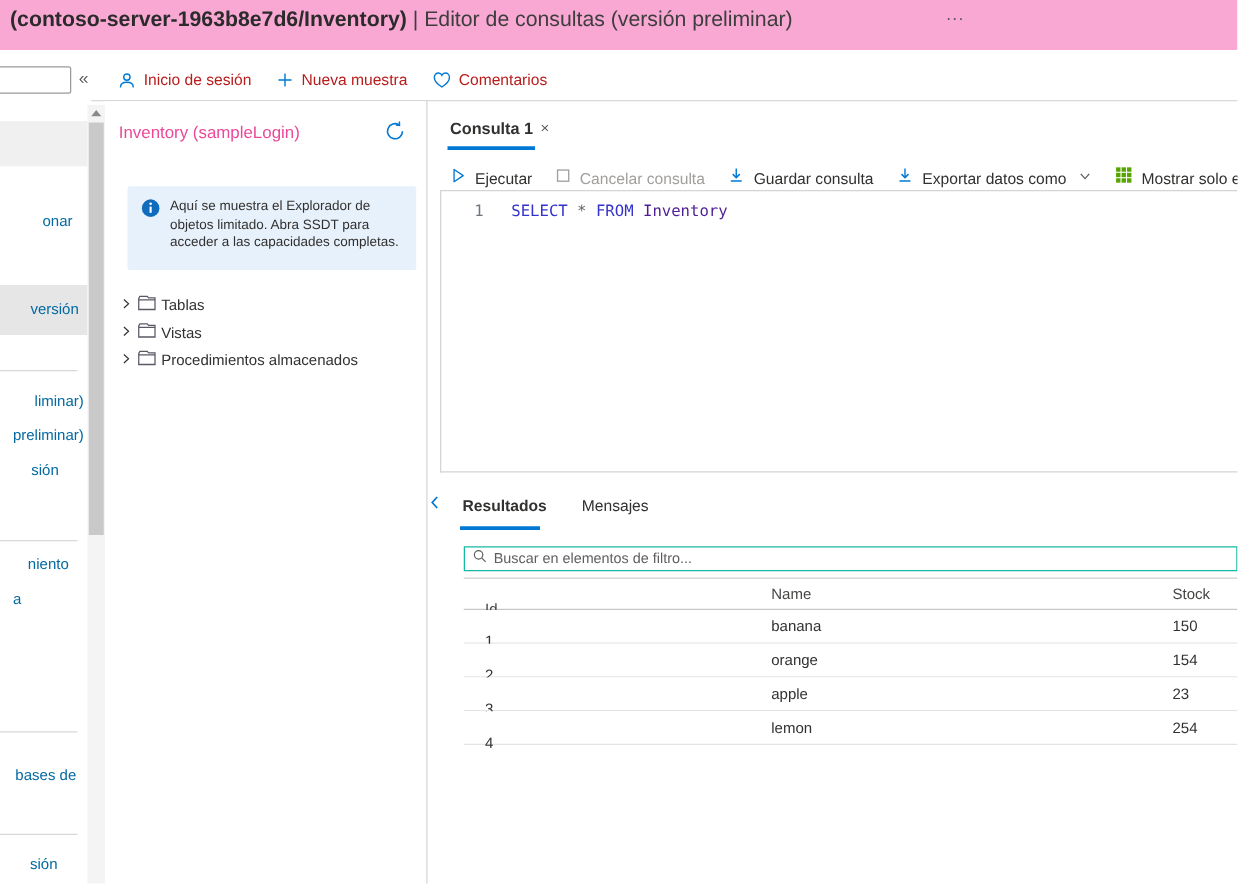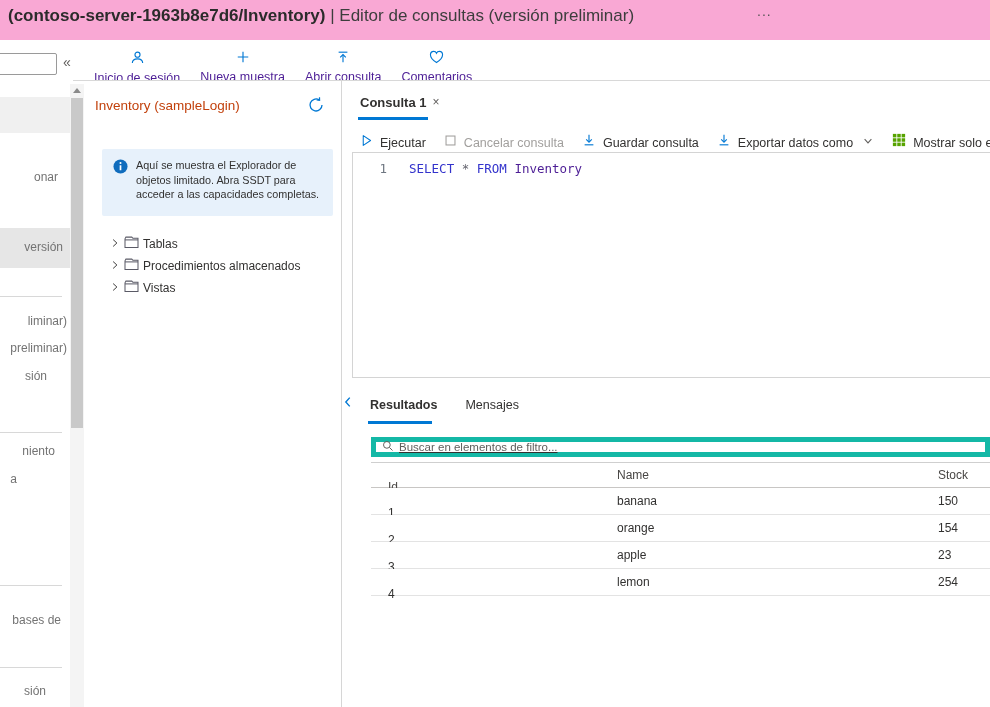"Inicio de sesión" .cmdbtn { color: #4c1d95 -> #b91c1c; flex-direction: column -> none }
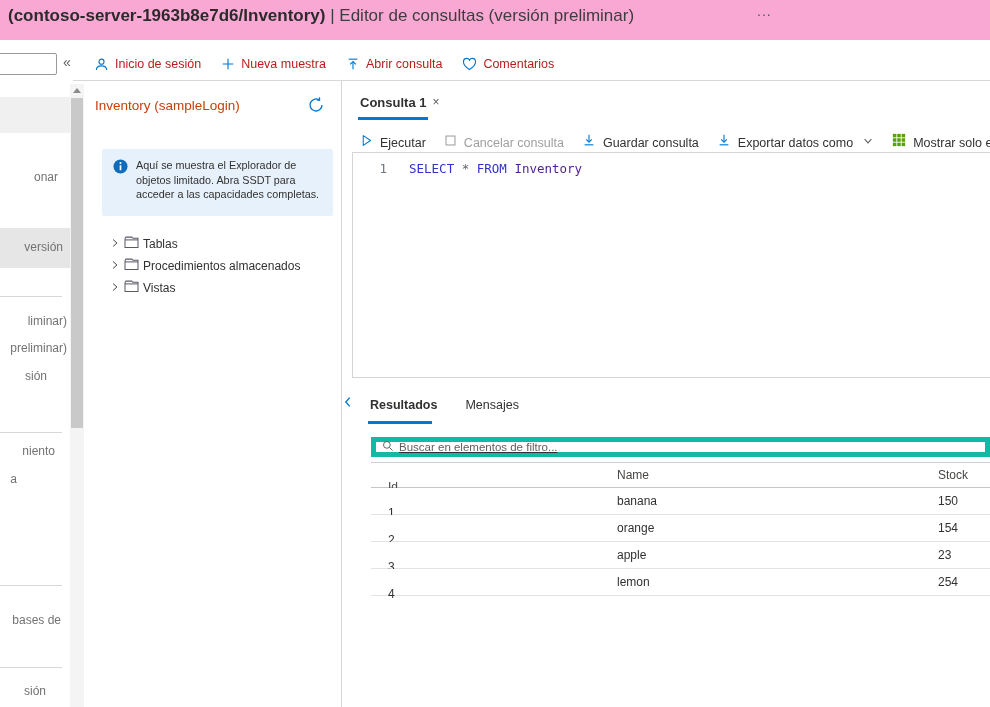"Abrir consulta" div.cmdbtn { html: <div> <span> <svg> <path></path> <path></path> <path></path> </svg> </span> <span>Abrir consulta</span> </div> -> none }
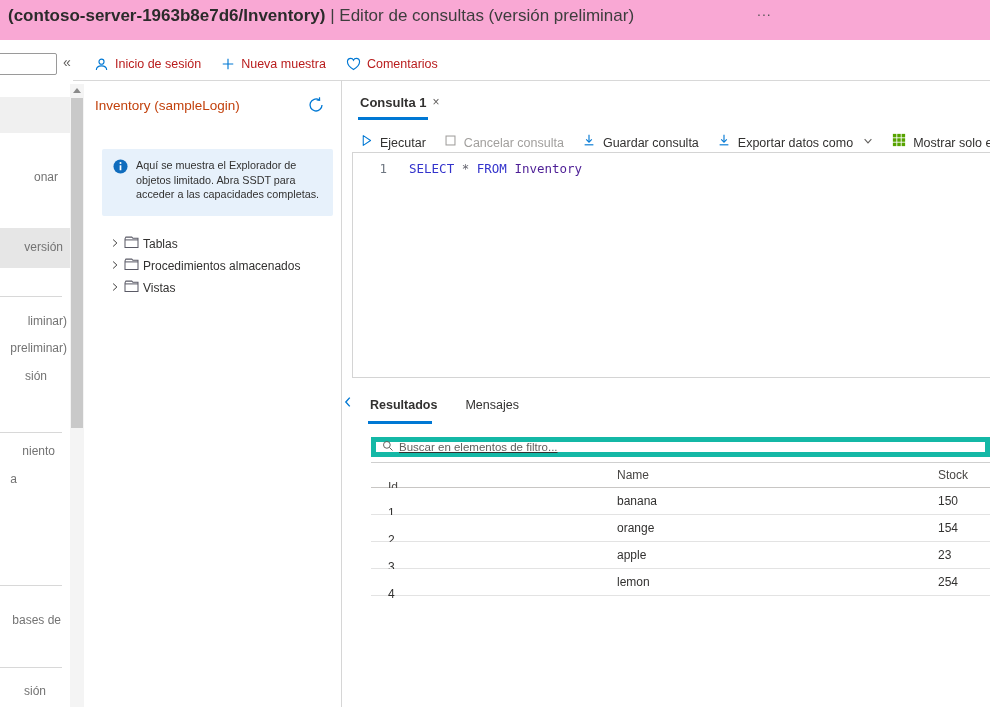"Inventory (sampleLogin)" #explorer-header { color: #c2410c -> #ec4899 }
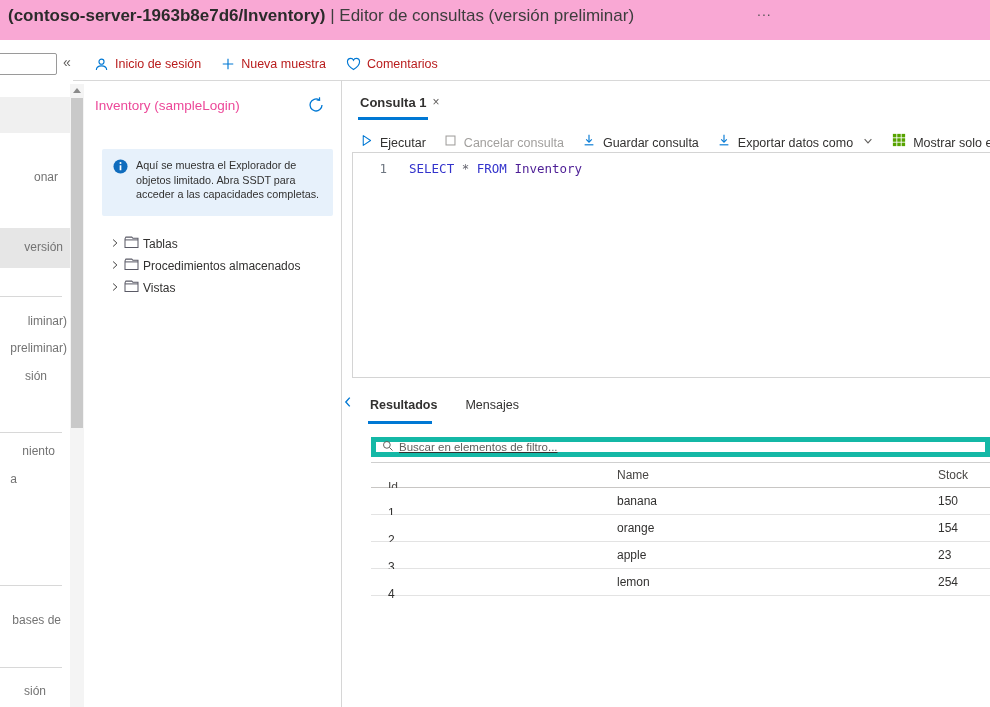"onar" .nav-item { color: #737373 -> #0369a1 }
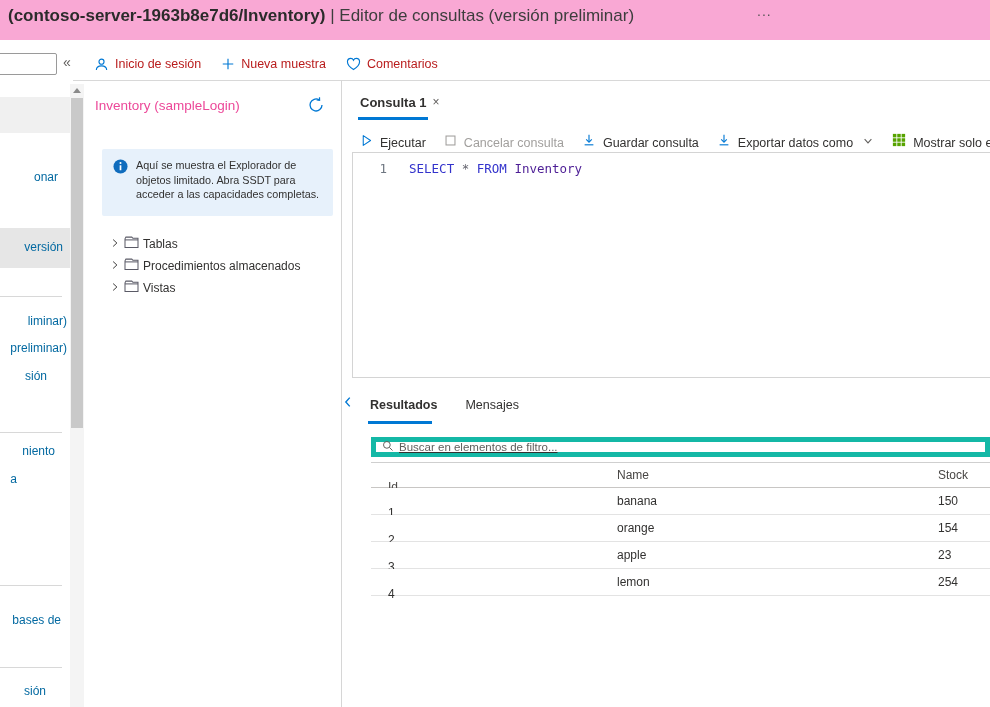"Tablas" .tree { left: 26px -> 12px }
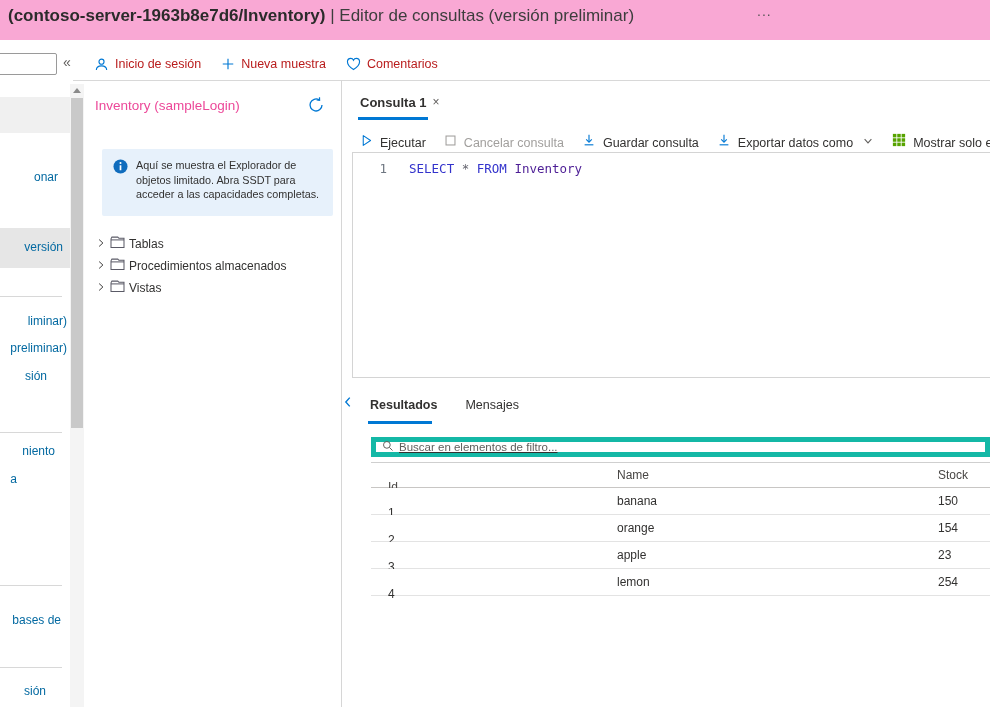"Procedimientos almacenados" div.tree-item { order: before "Vistas" -> after "Vistas" }
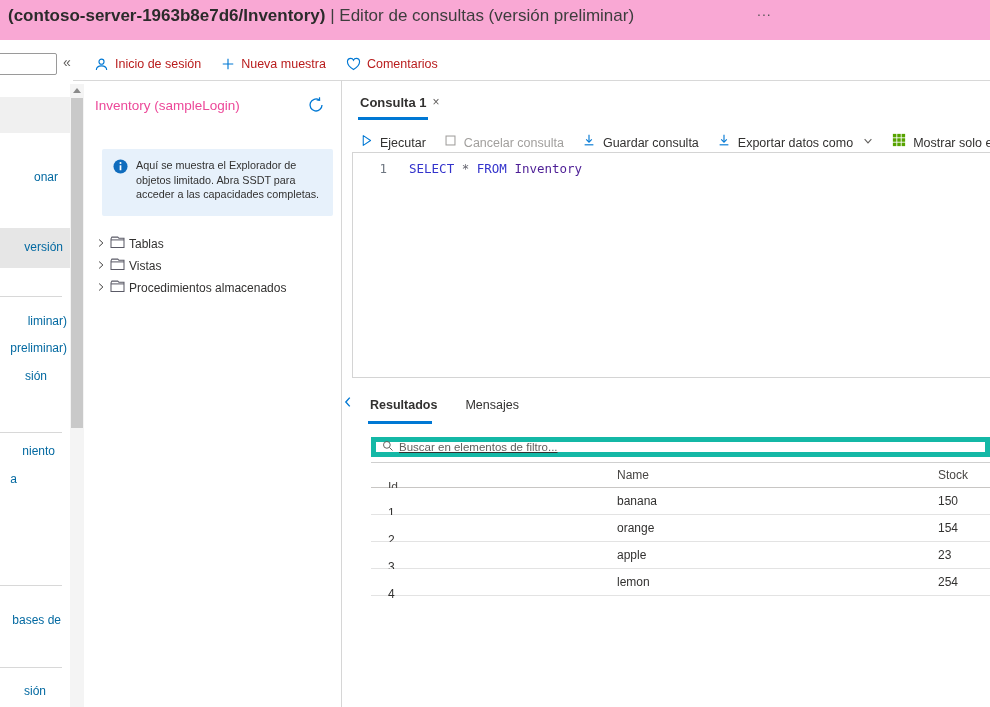"Buscar en elementos de filtro..." #filter-box { border: 5px solid #14b8a6 -> 1px solid #14b8a6; text-decoration: underline -> none }
